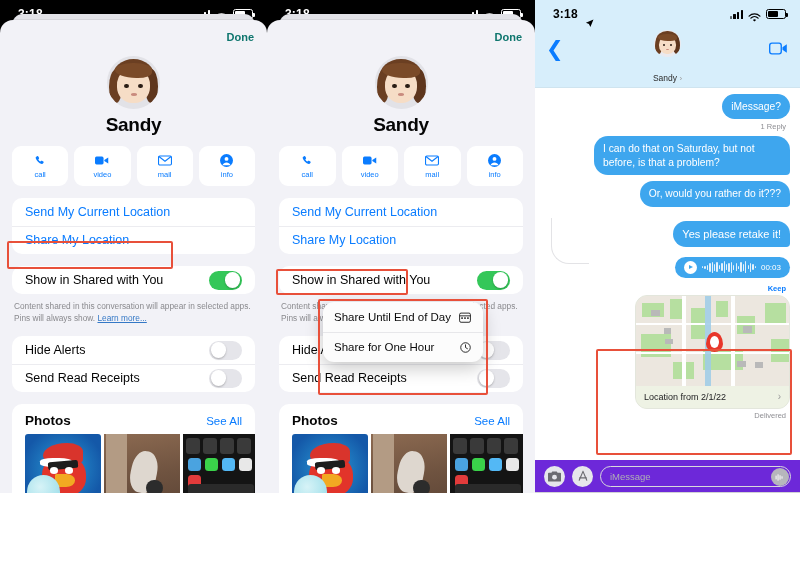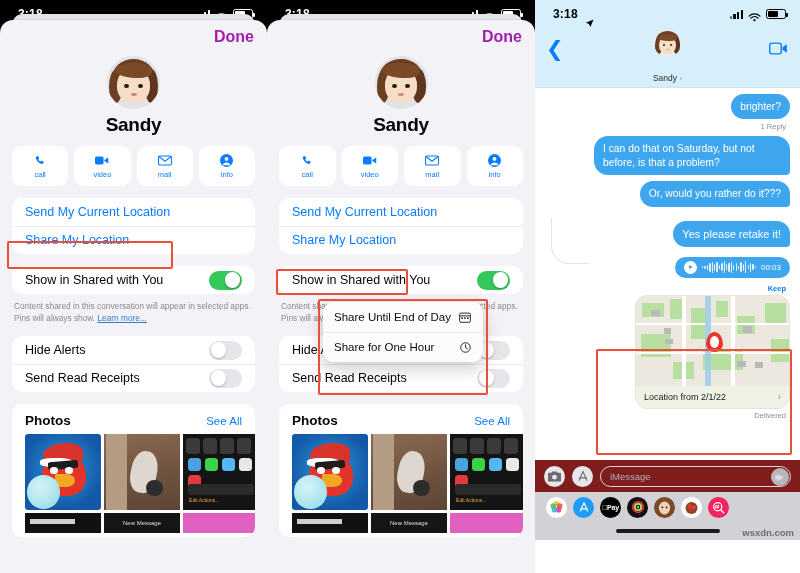"3:18" .panel { height: 573px -> 493px }
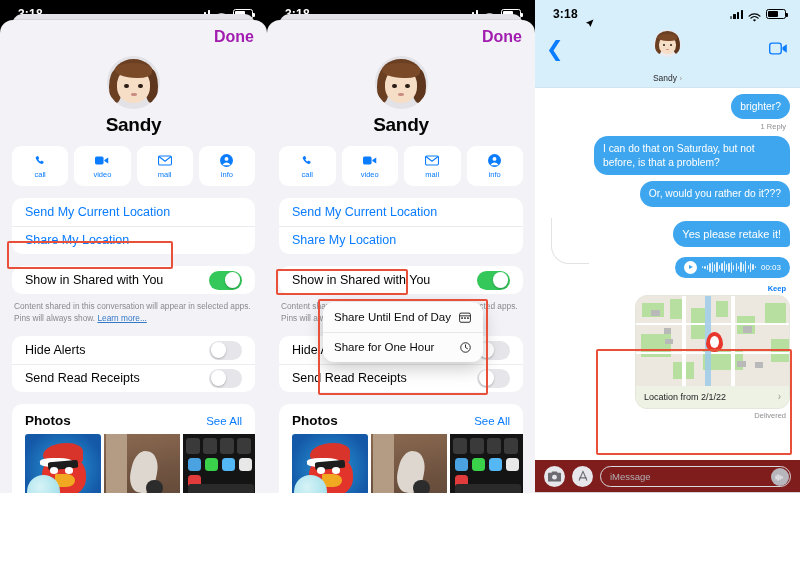"Done" .done { color: #a21caf -> #0f766e; font-size: 16px -> 11px }
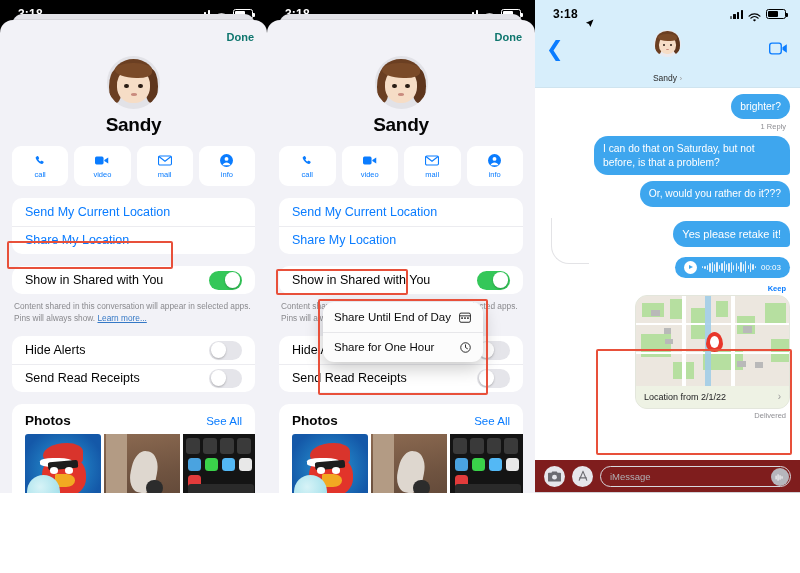"brighter?" div.bub { text: brighter -> iMessage }
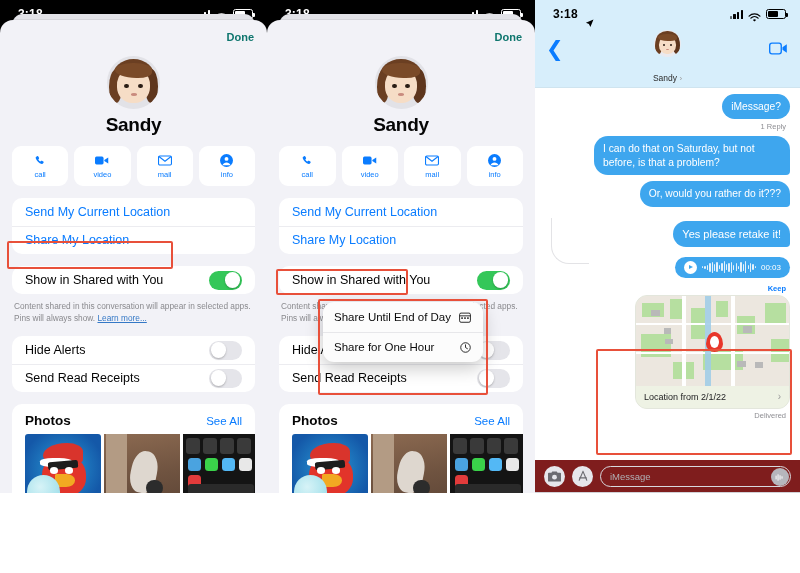"iMessage" .inputbar { background: #7f1d1d -> #6d28d9 }
